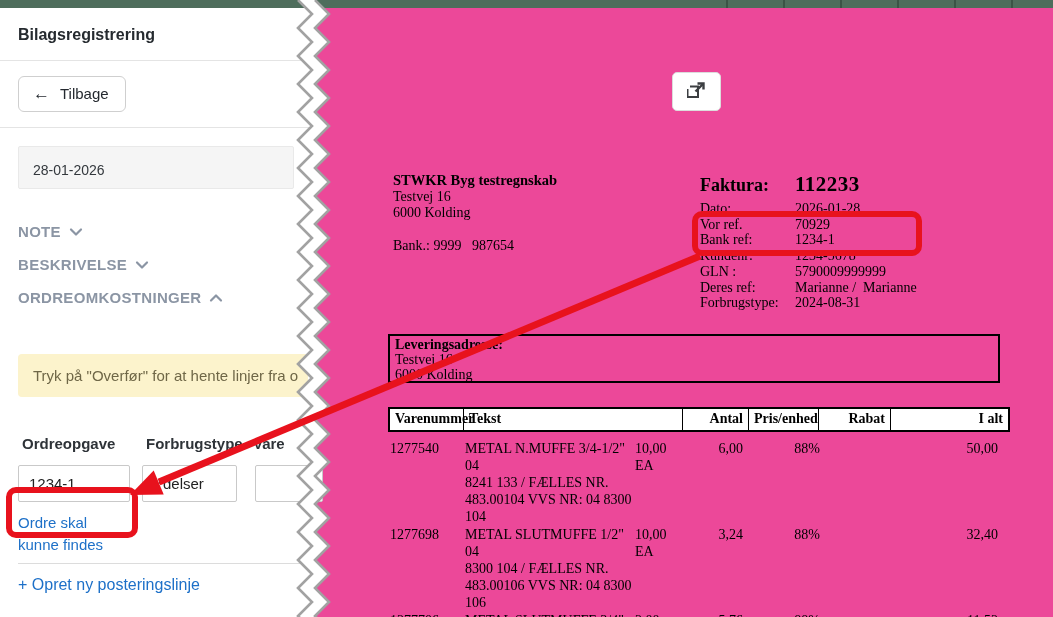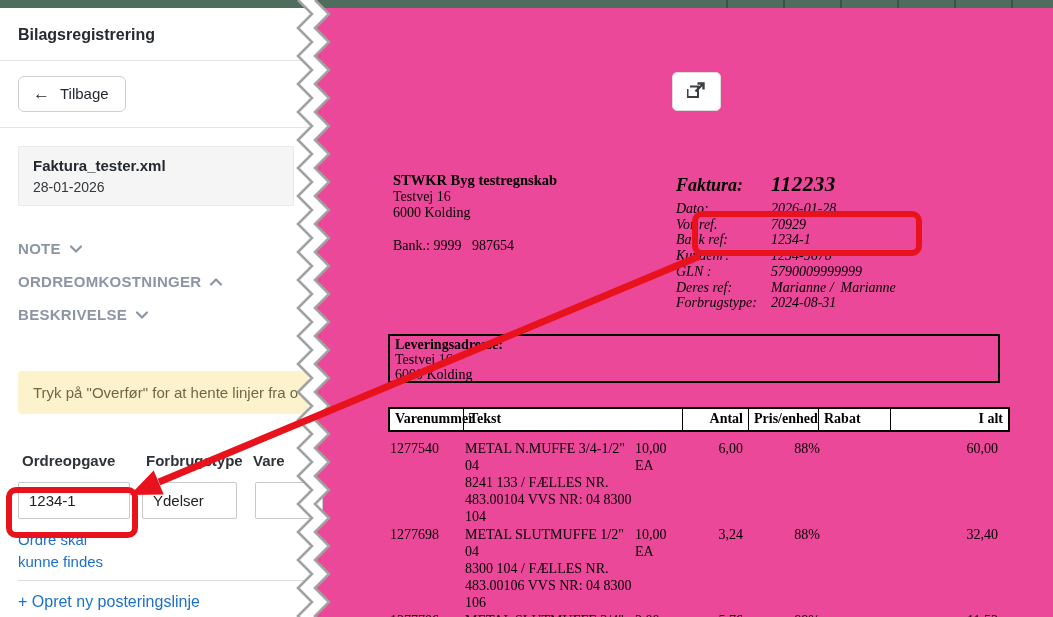"Faktura_tester.xml" div.file-name { html: <div>Faktura_tester.xml</div> -> none }
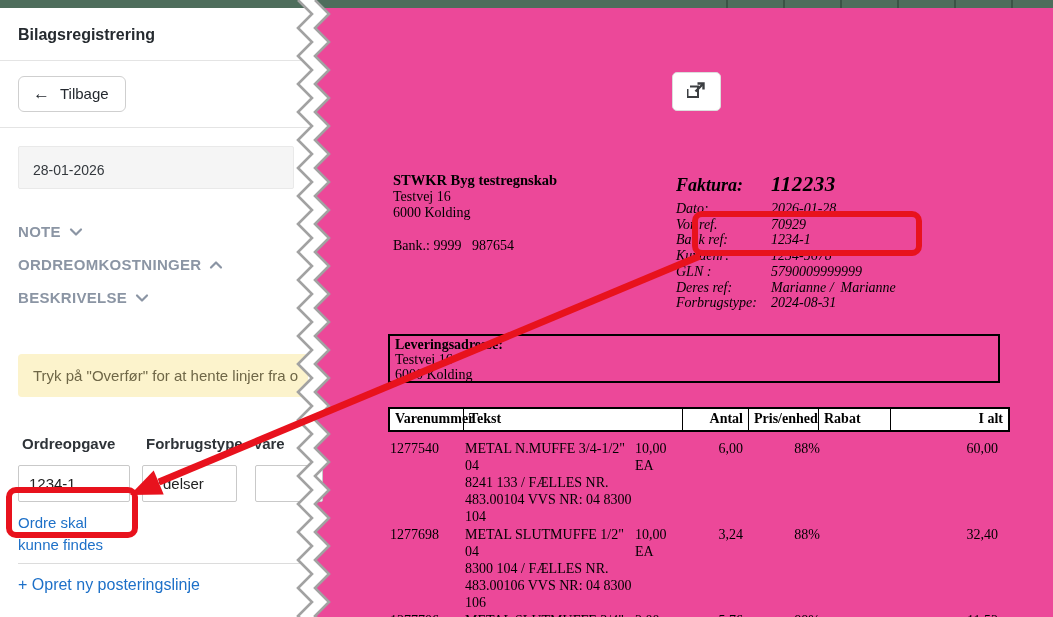"Faktura:" .inv-head { font-style: italic -> none; left: 676px -> 700px }
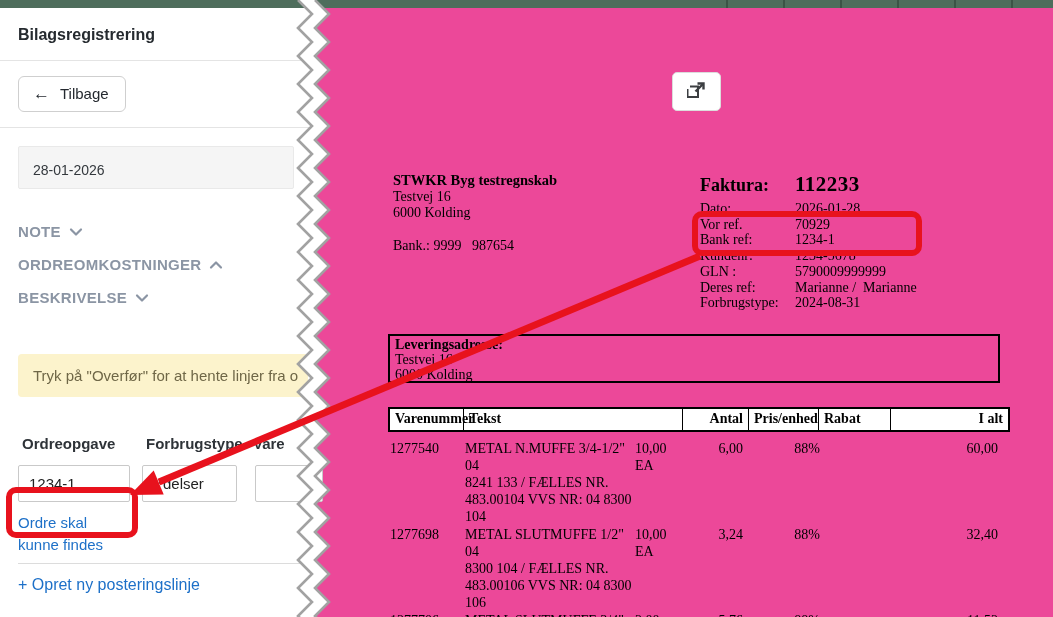"ORDREOMKOSTNINGER" div.section-head { order: before "BESKRIVELSE" -> after "BESKRIVELSE" }
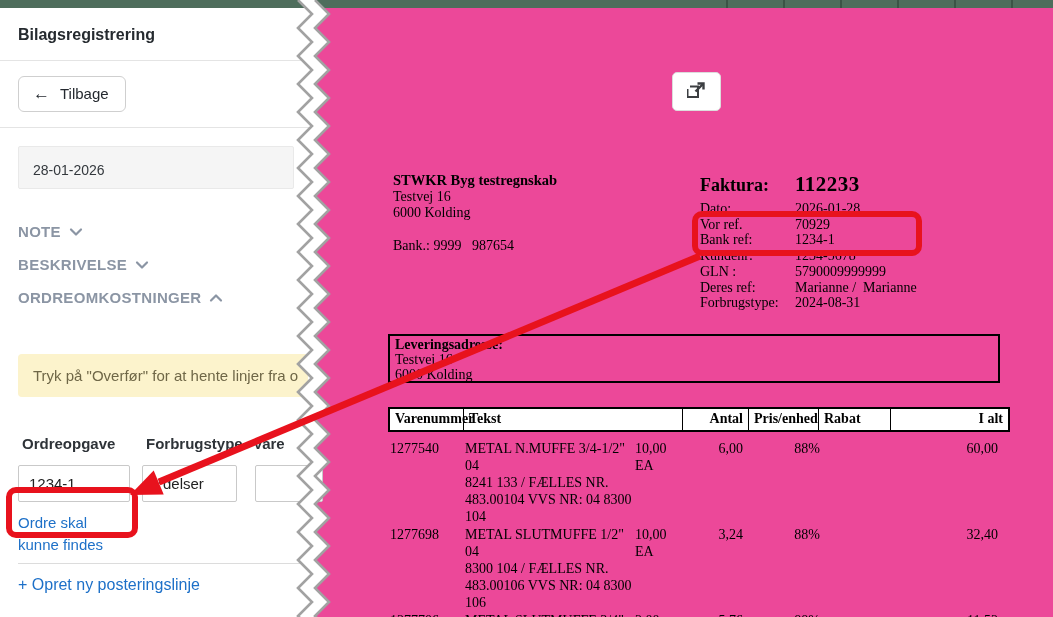"Rabat" .hc5 { text-align: left -> right }
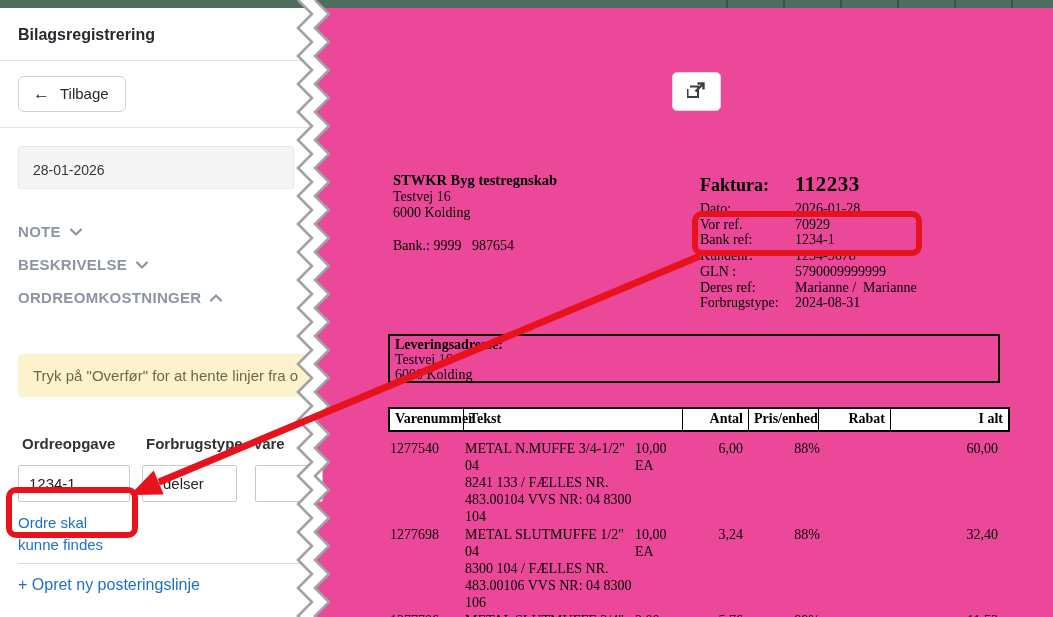"60,00" div.num { text: 60,00 -> 50,00 }
